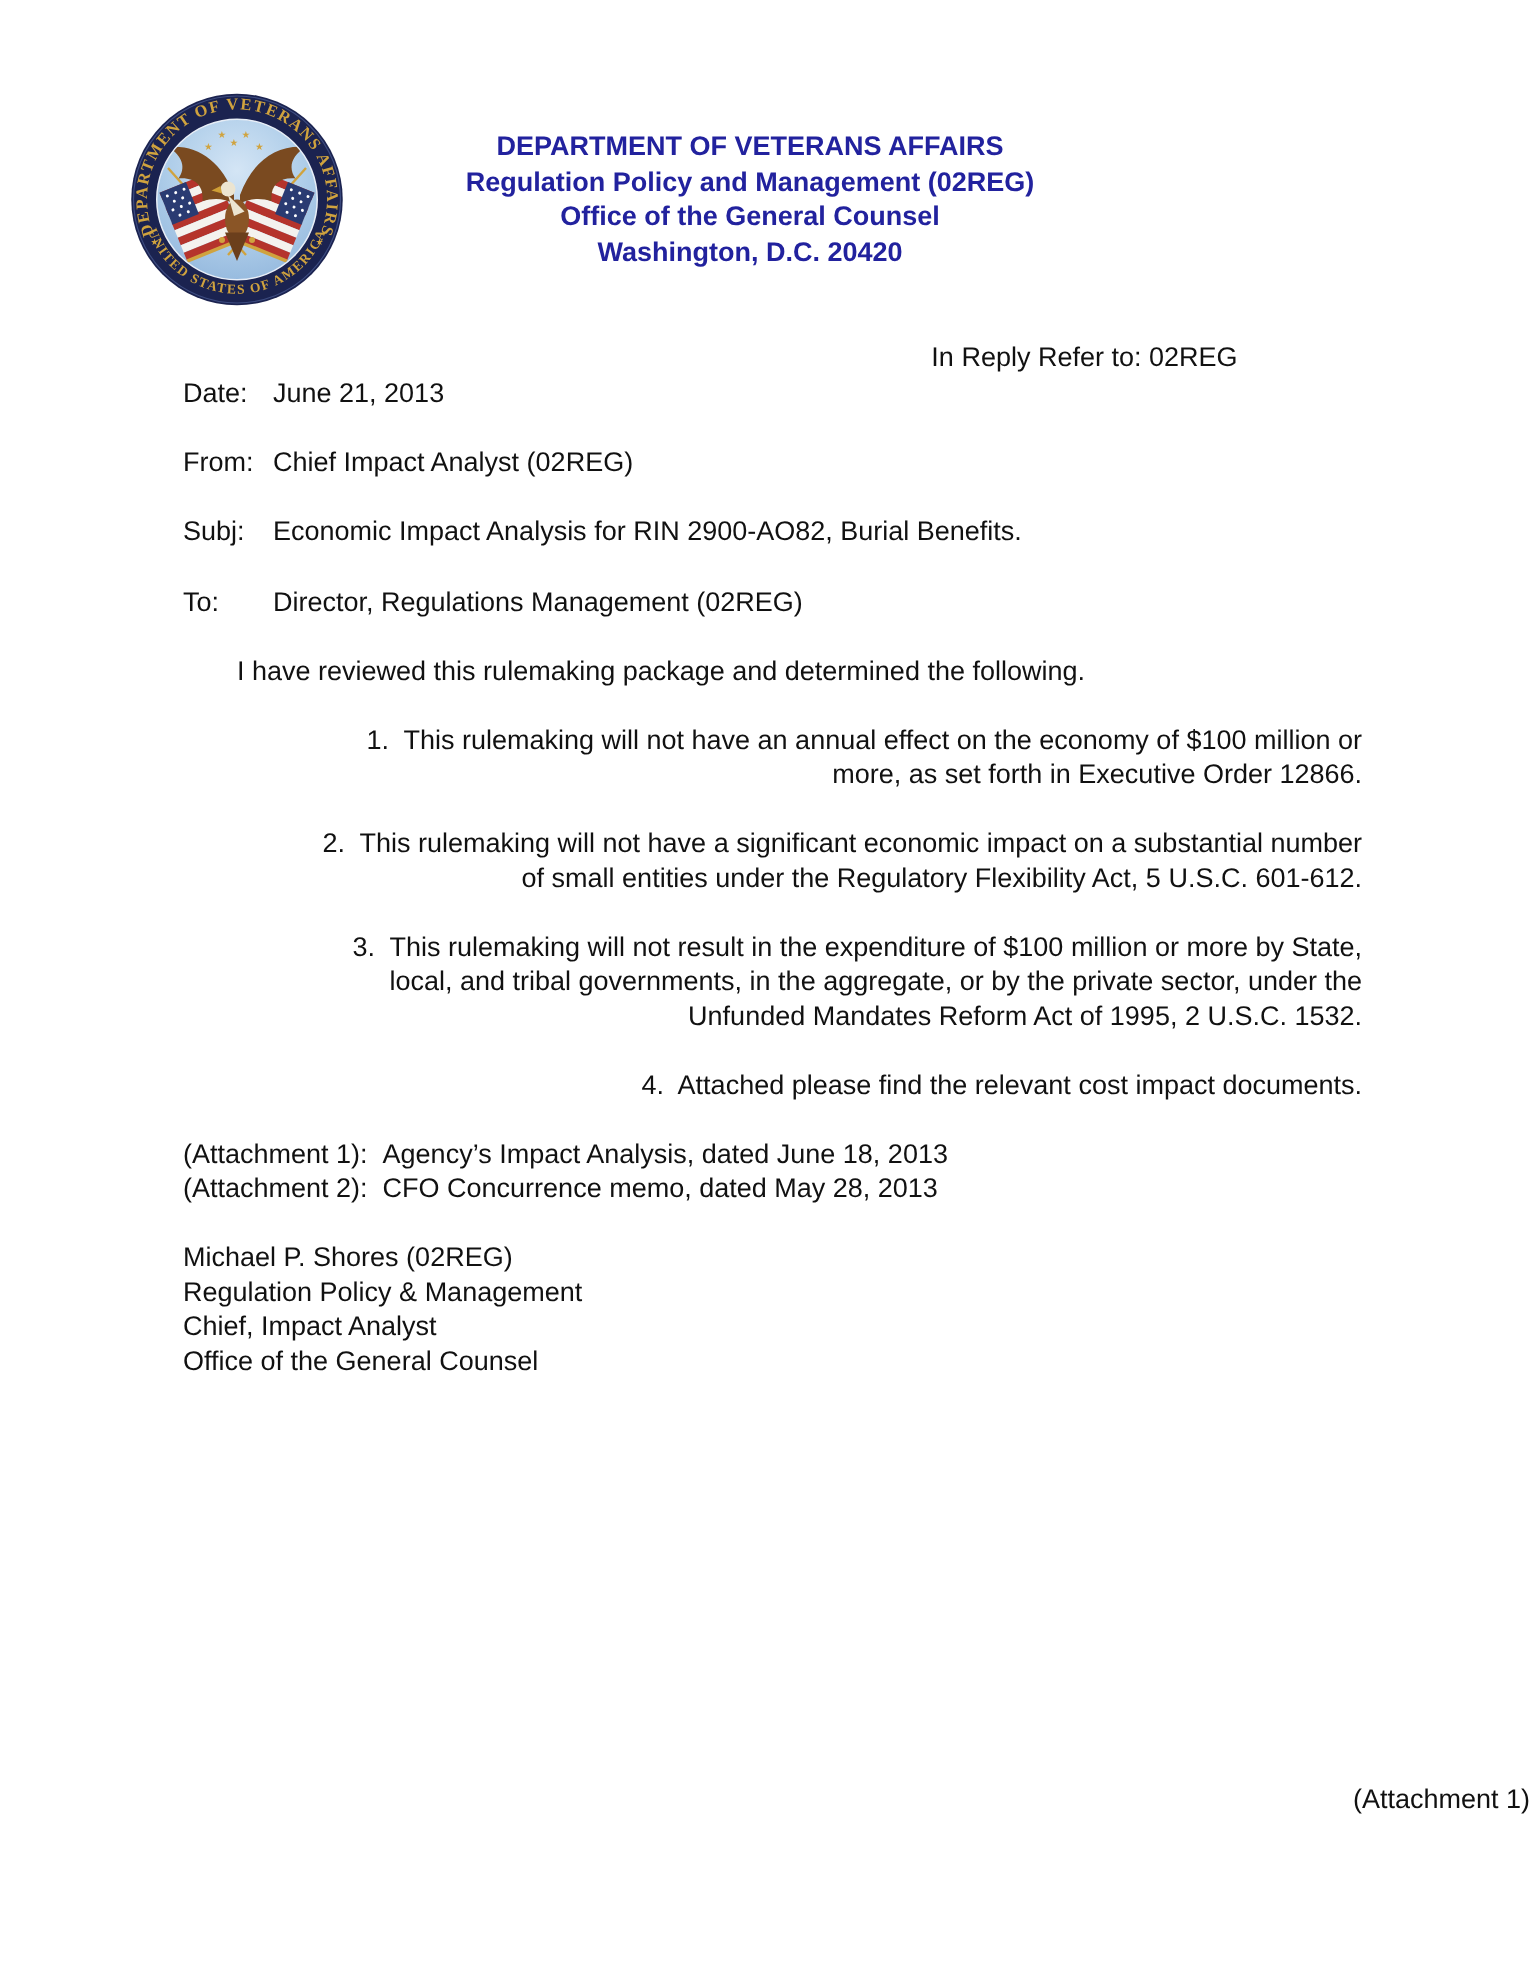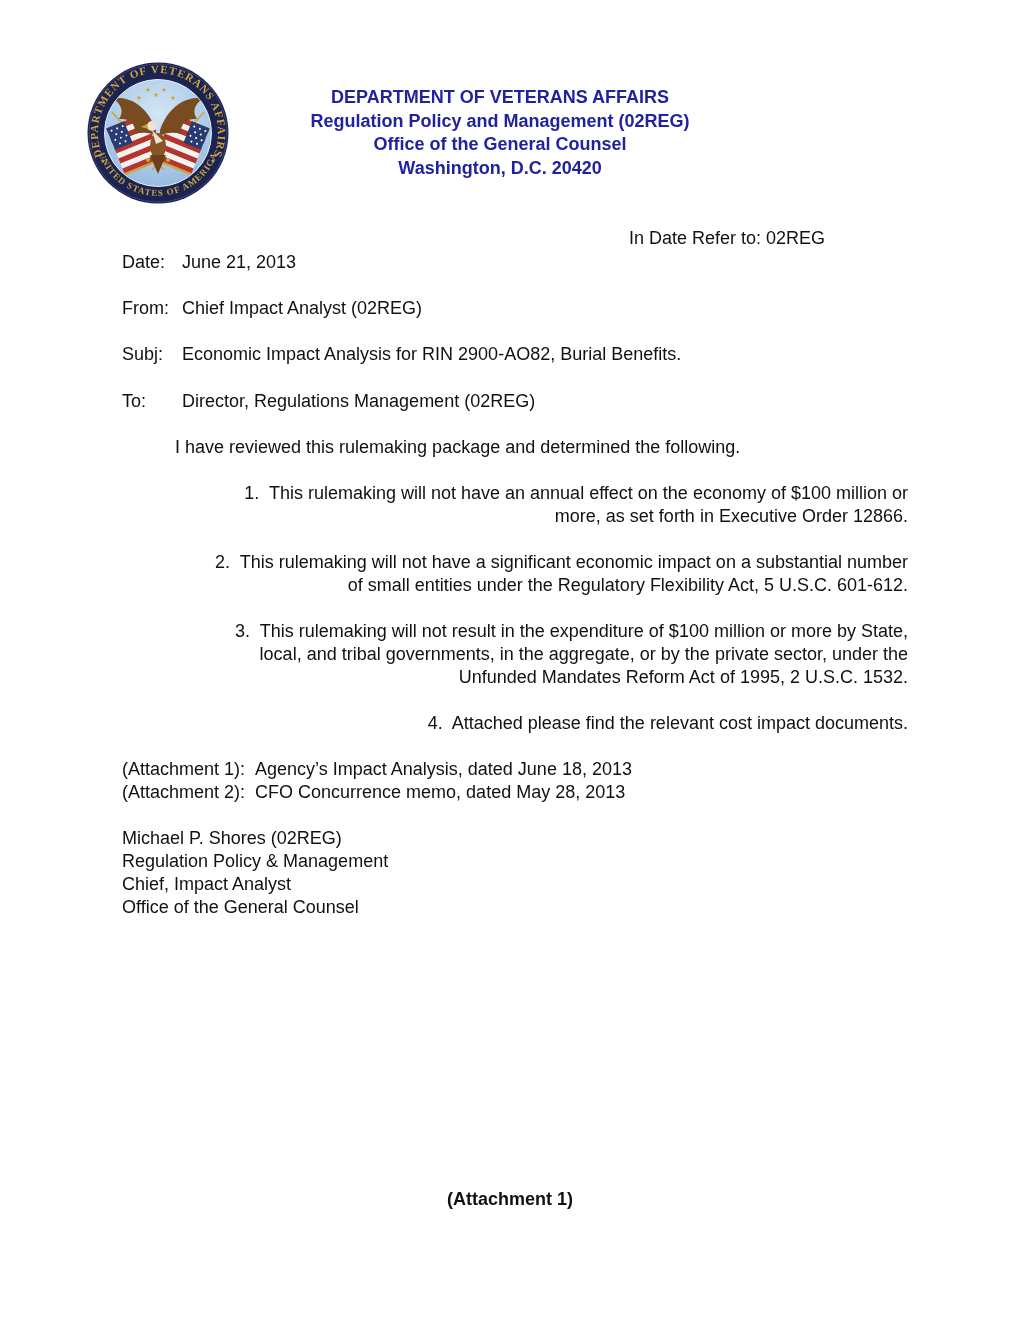"In Date Refer to: 02REG" div.reply { text: Date -> Reply }
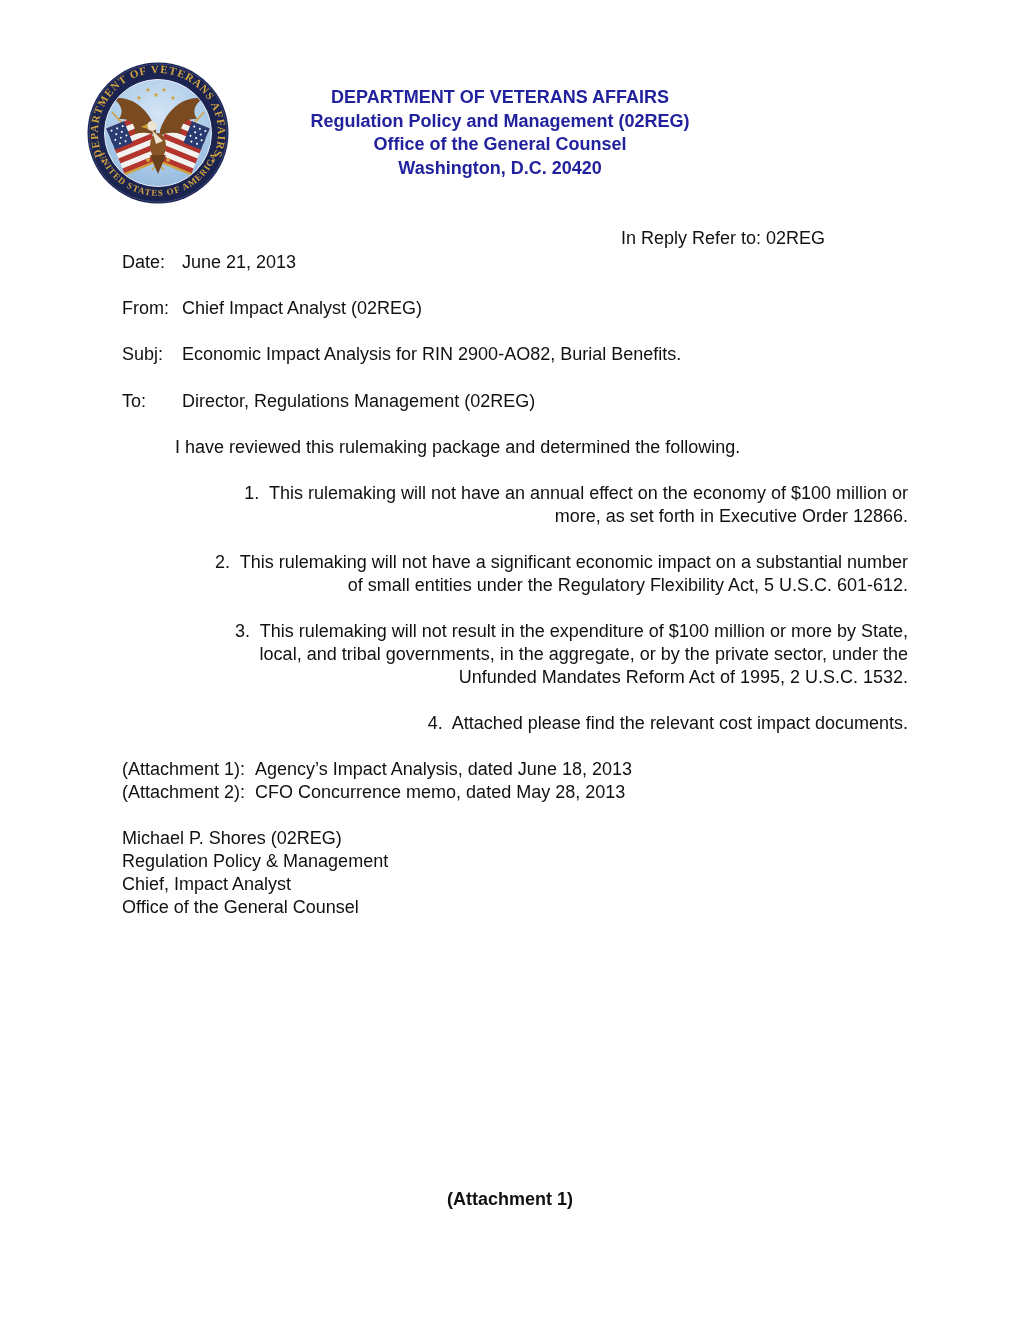"I have reviewed this rulemaking" .indent { margin-left: 53px -> 36px }
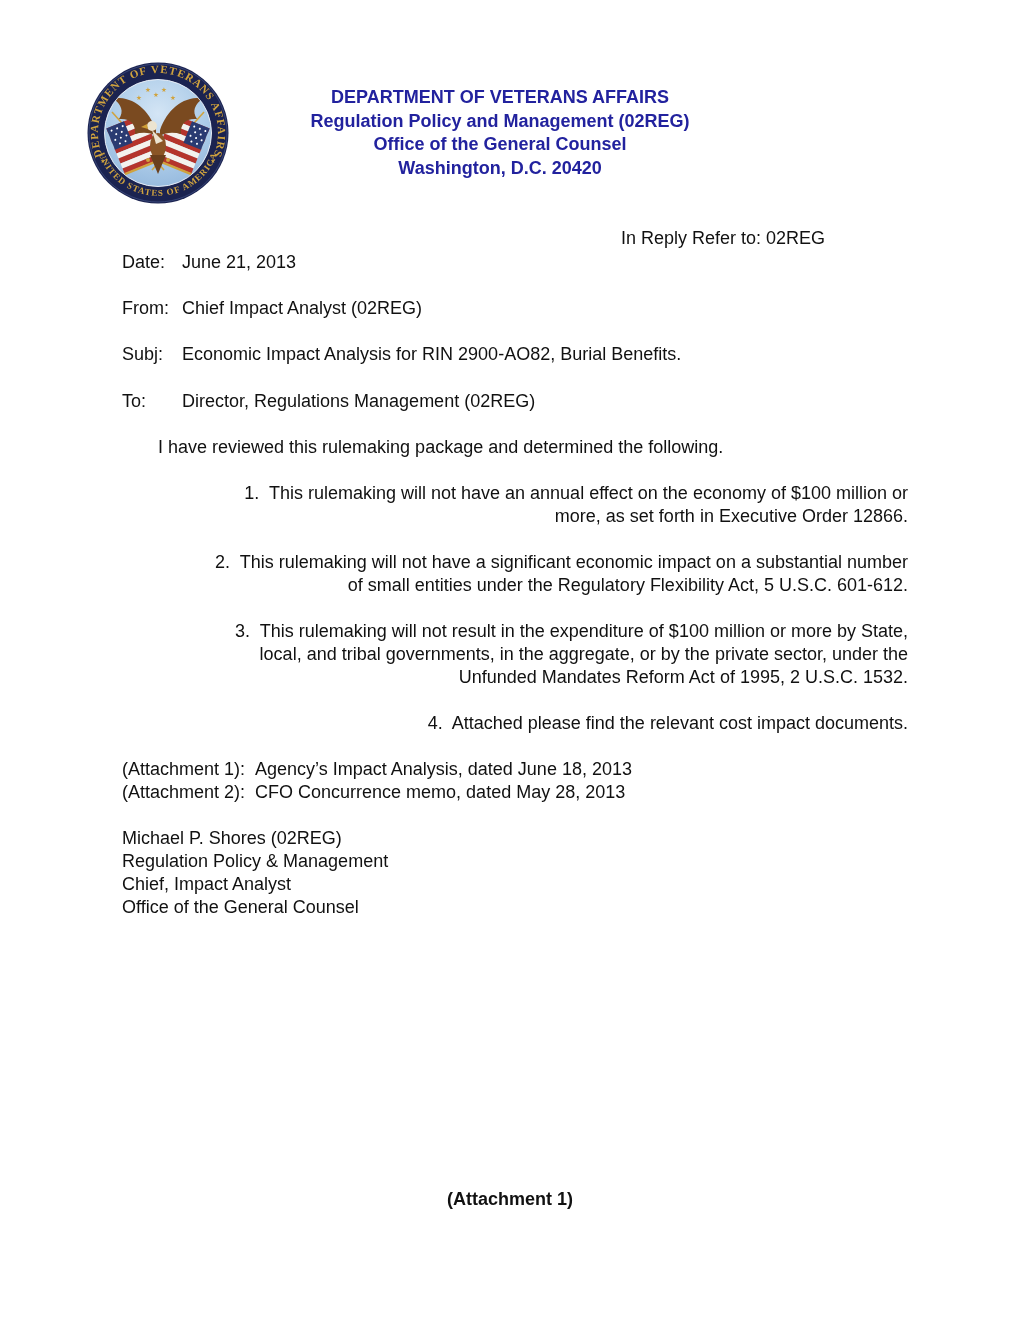"(Attachment 1)" .footer { font-weight: bold -> normal; text-align: center -> right }
